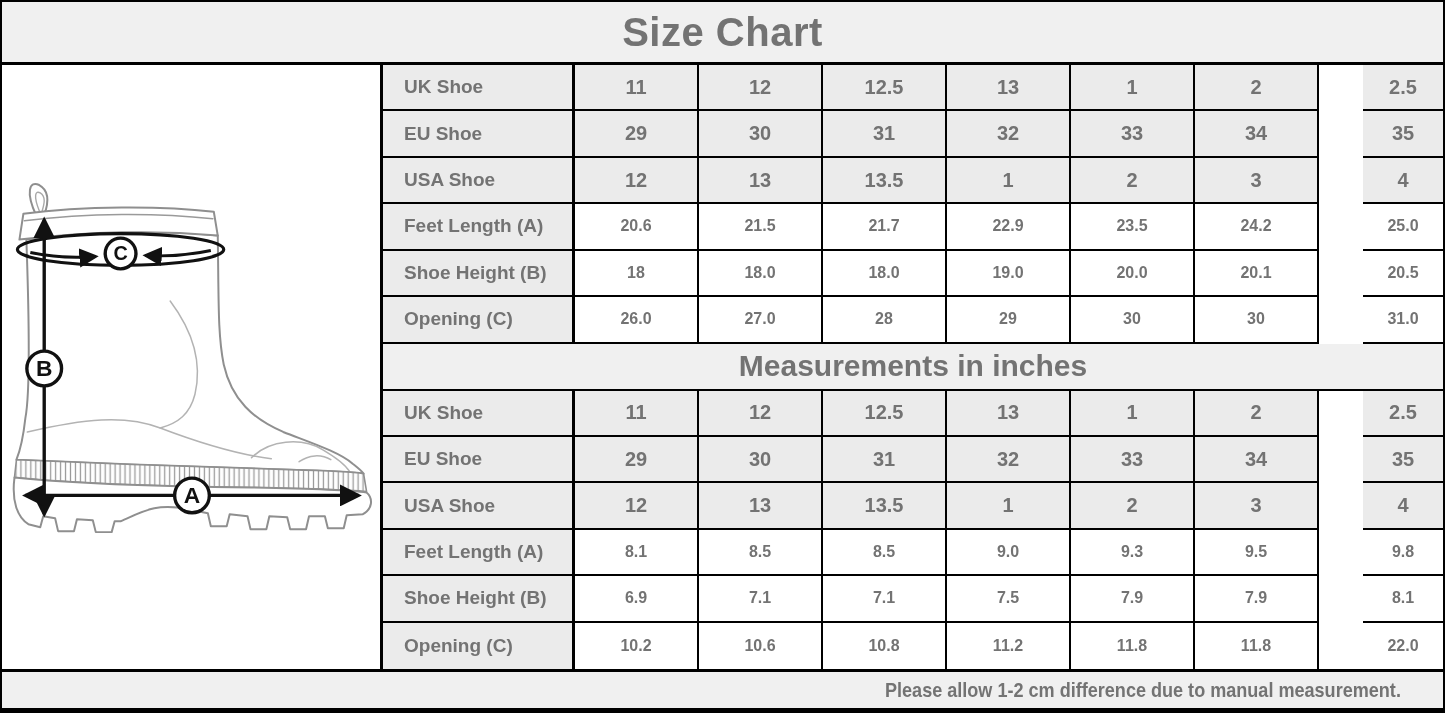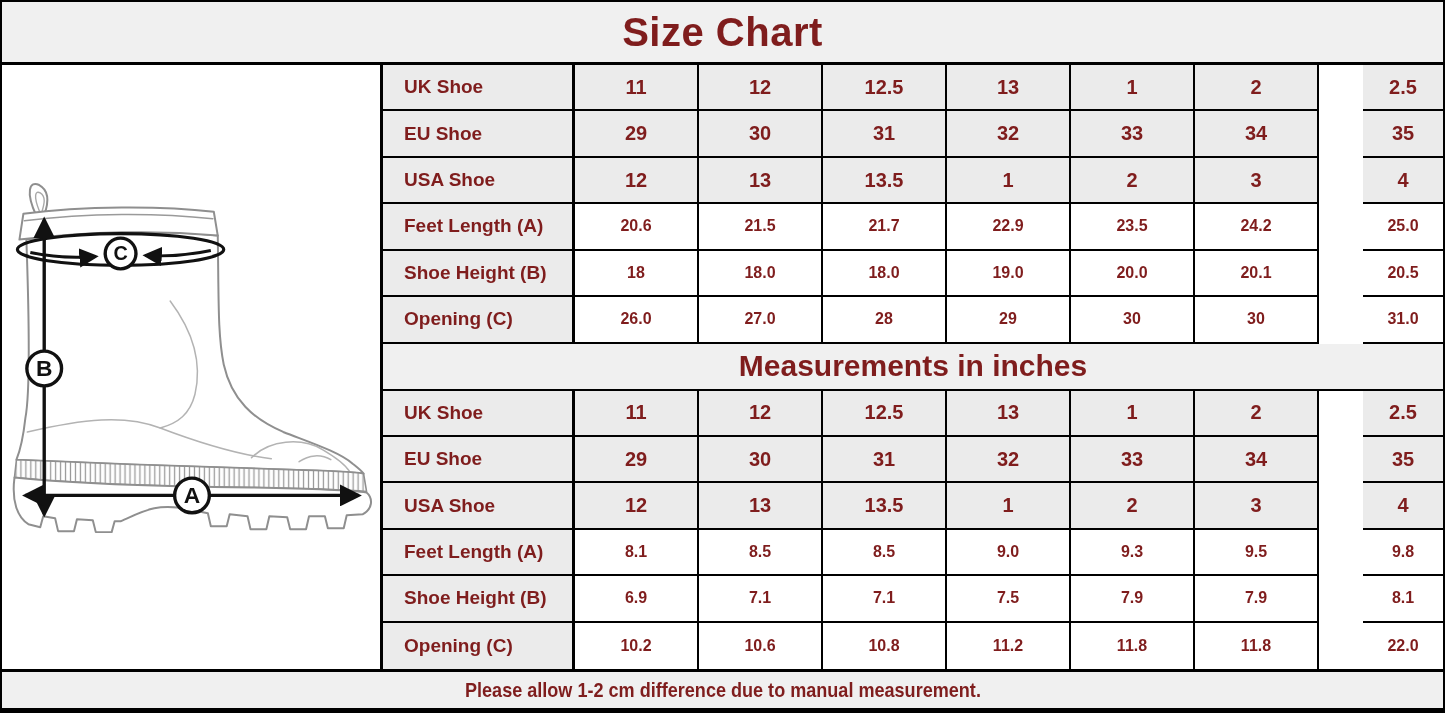"Size Chart" .page { color: #7f1d1d -> #737373 }
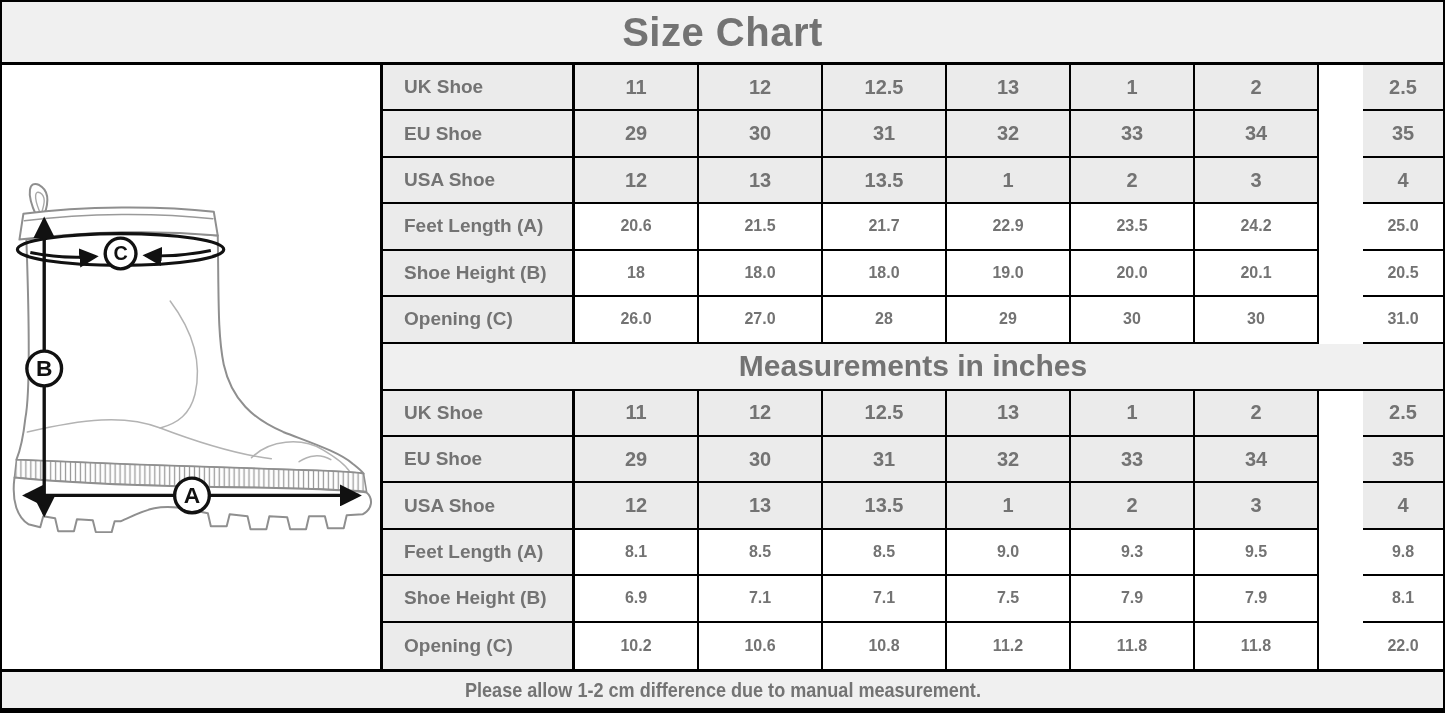"Please allow 1-2 cm difference" .footer-bar { justify-content: center -> flex-end }
